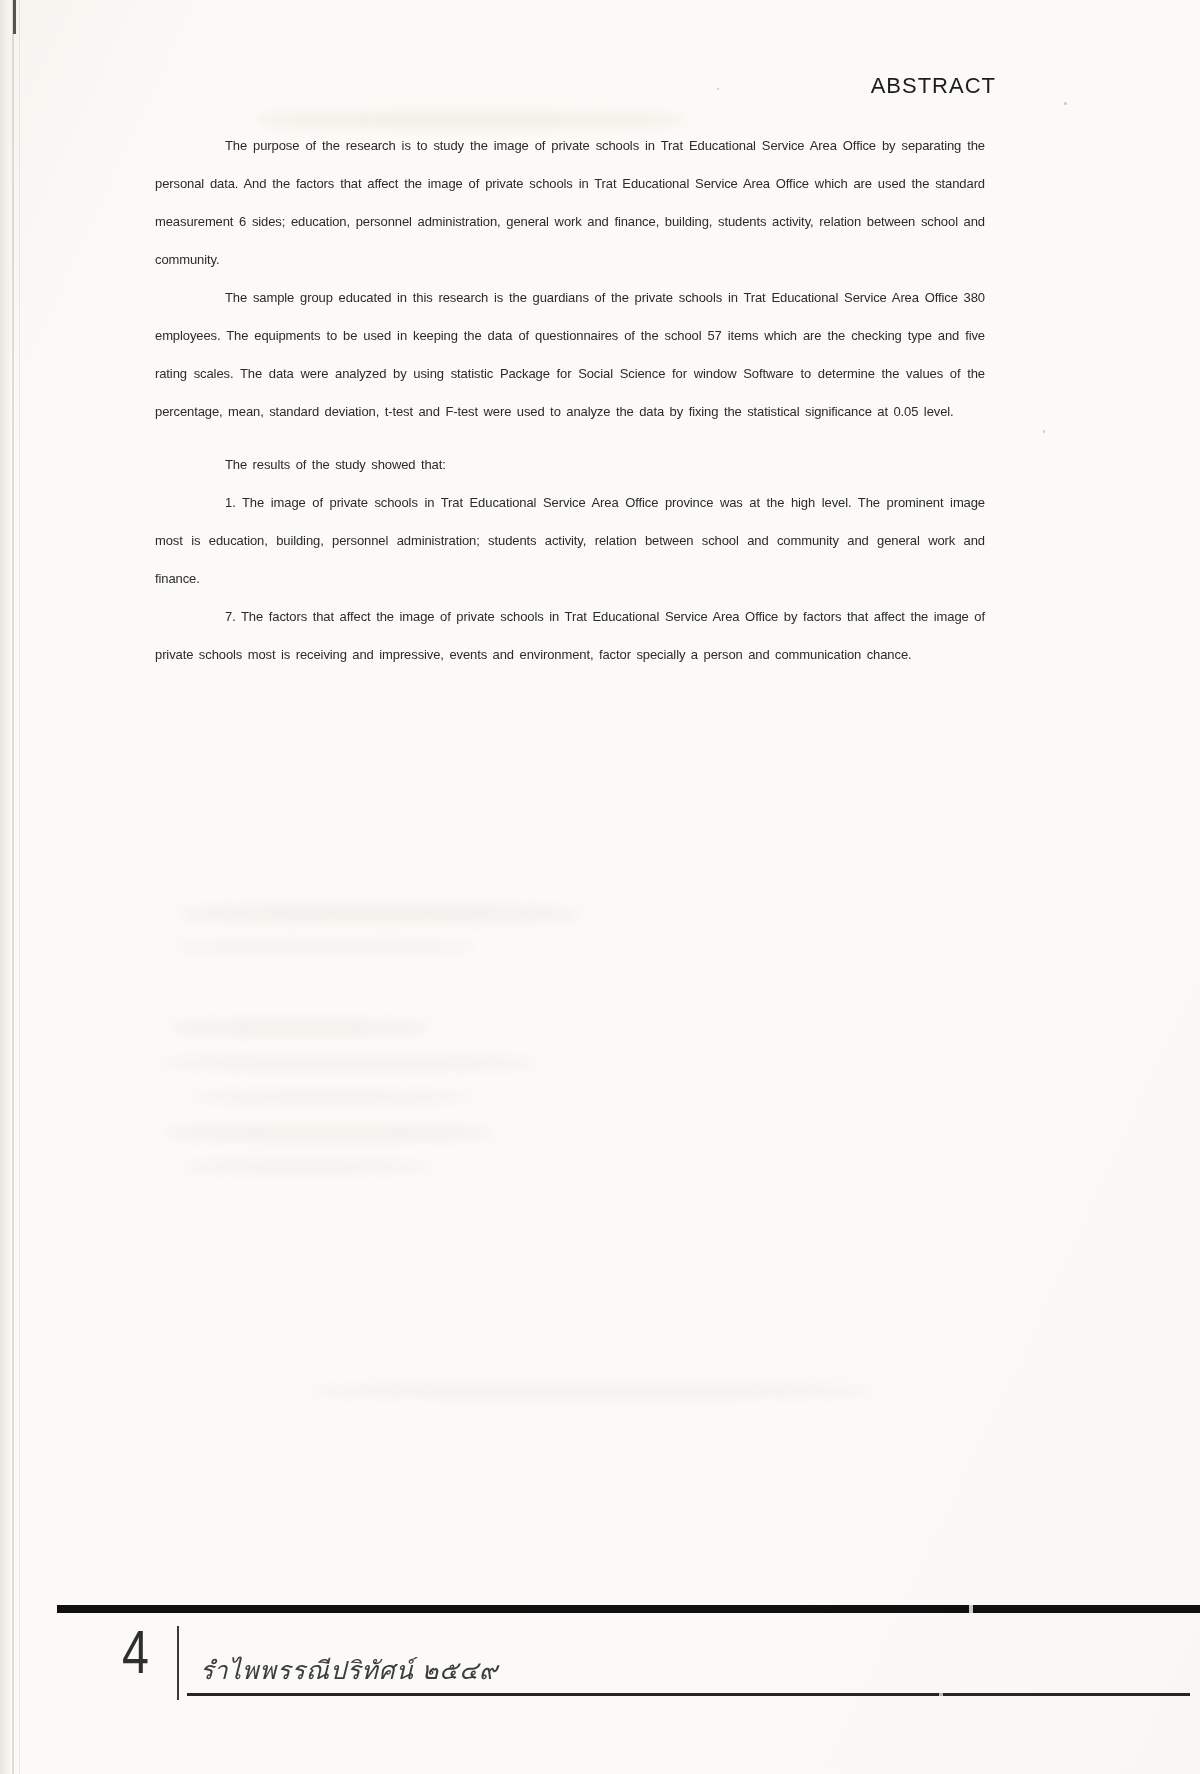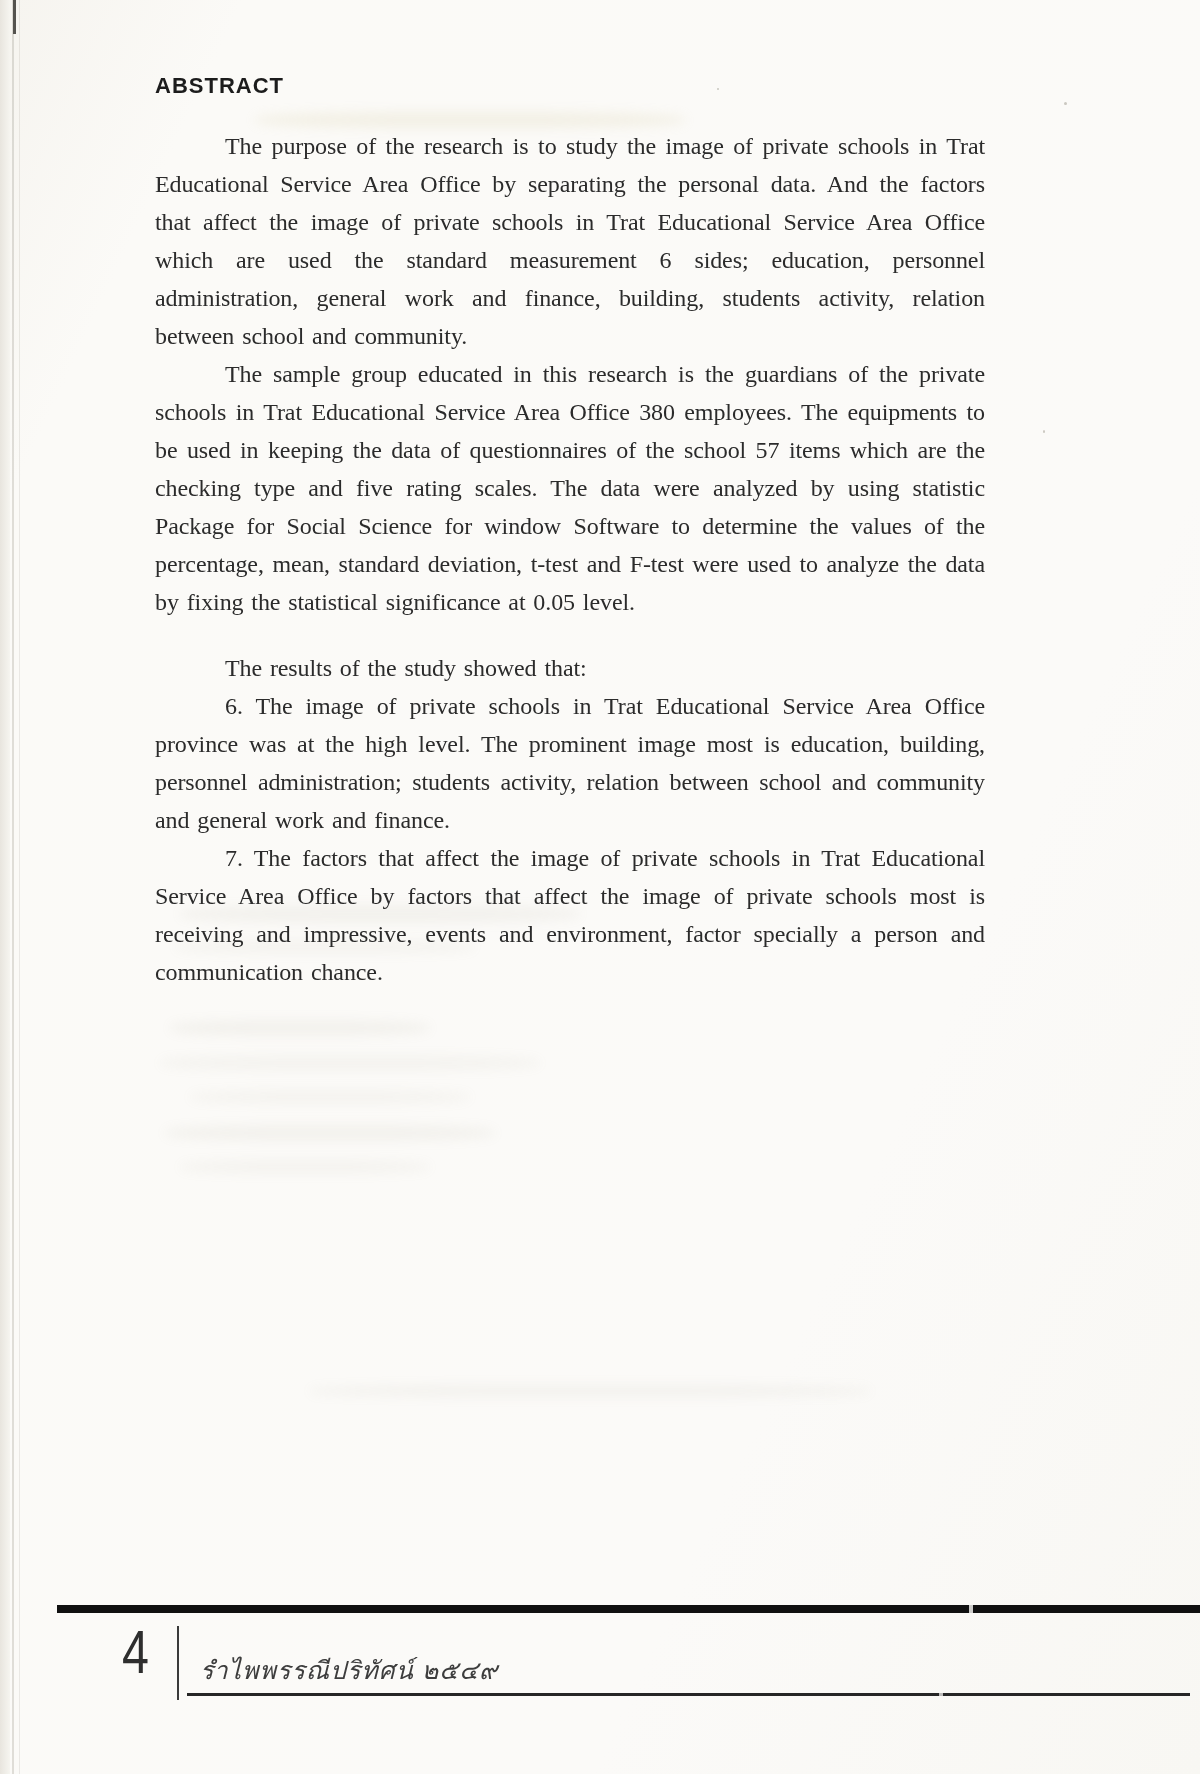"ABSTRACT" .title { font-weight: bold -> normal; left: 155px -> 168px; text-align: left -> right }
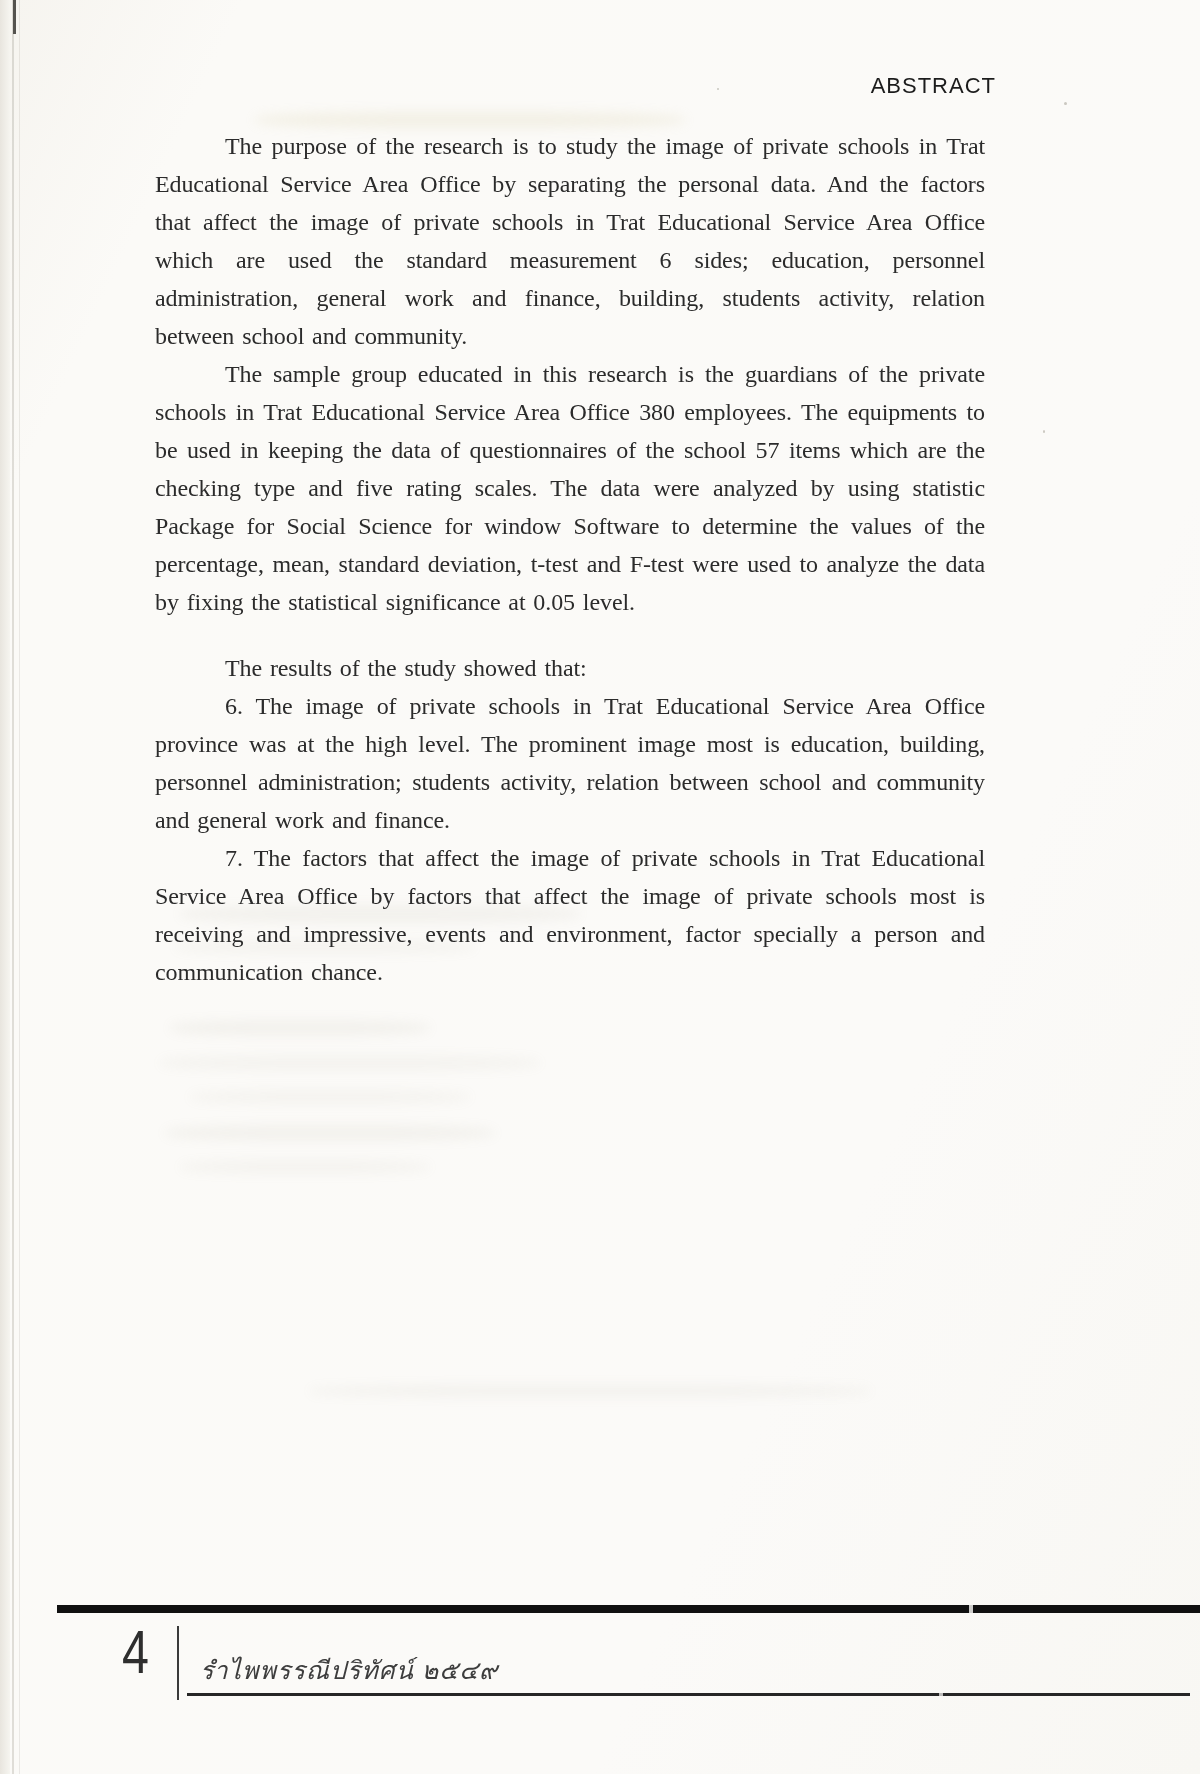"The purpose of the research" .body-text { font-family: Liberation Serif, serif -> none; font-size: 24px -> 13px }
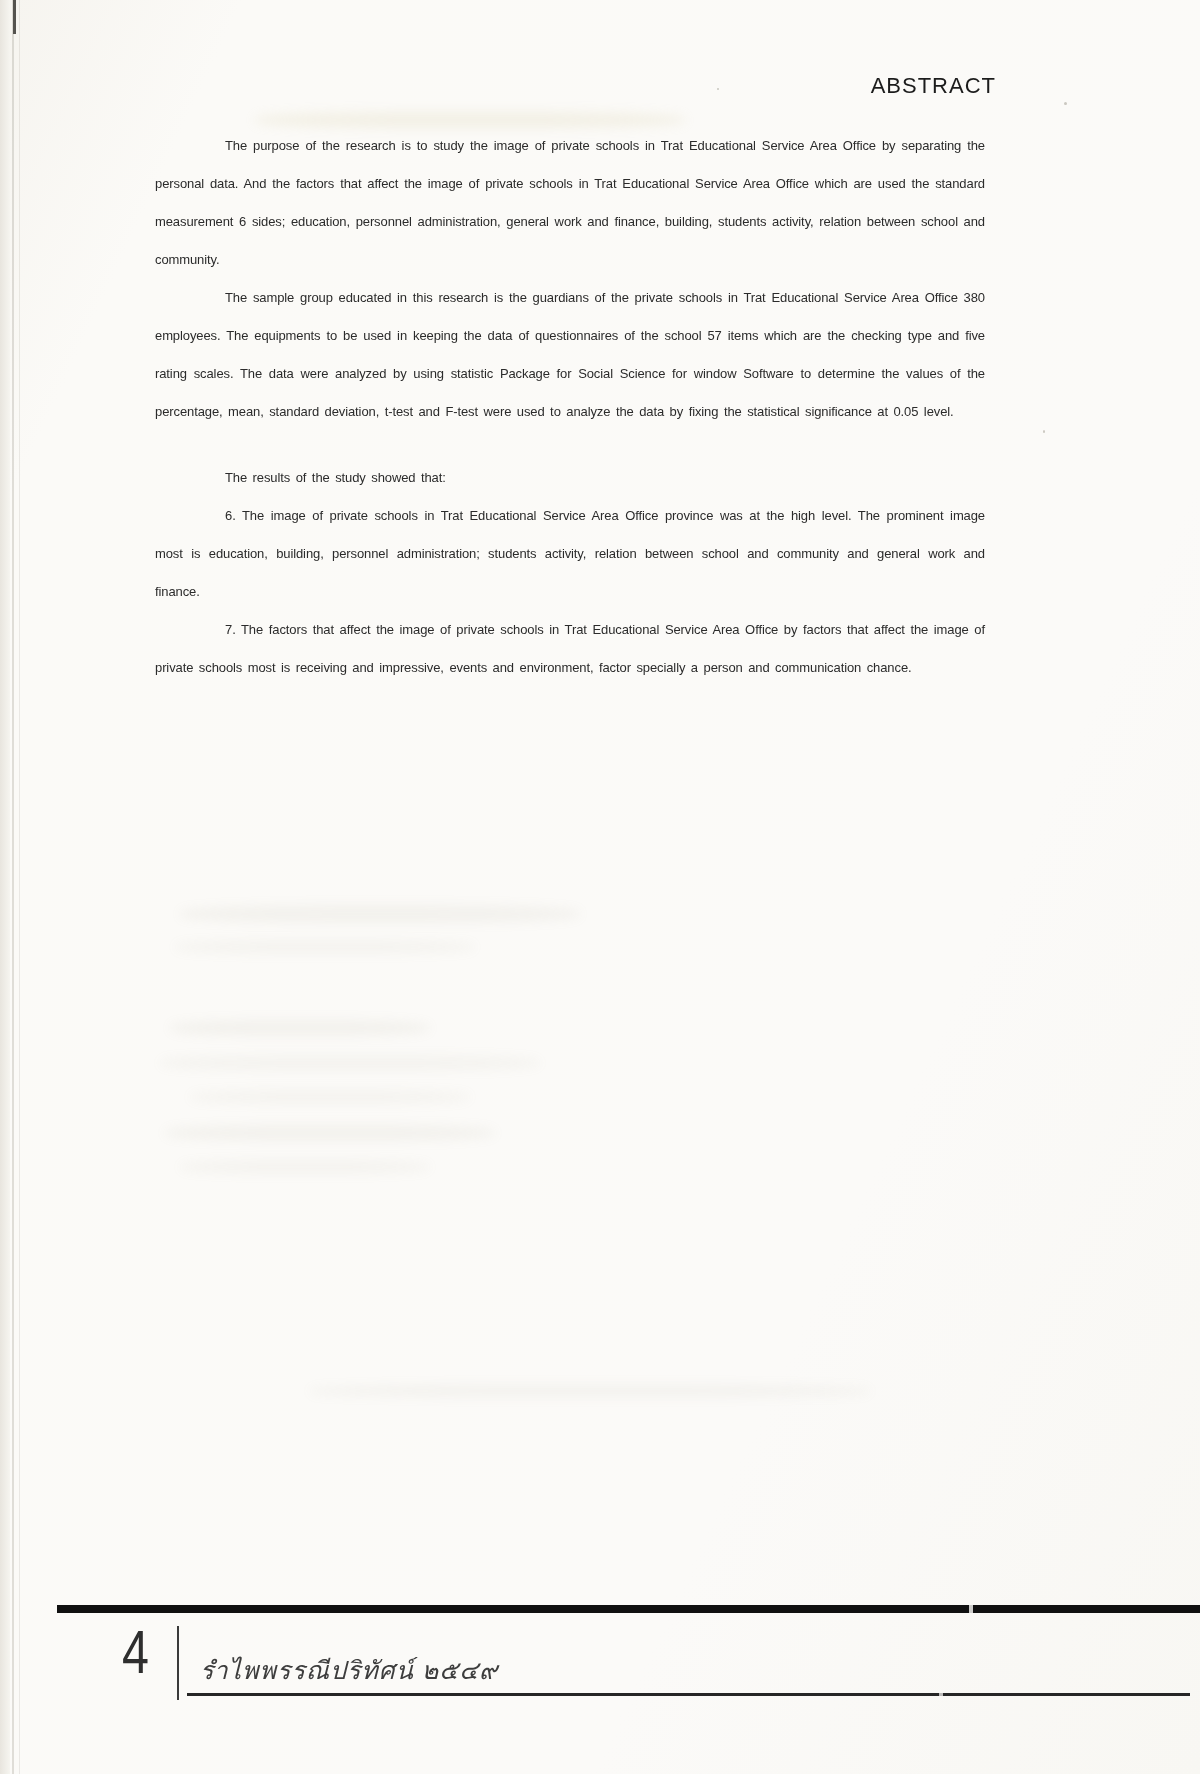"The results of the study" .body-text p:nth-child(3) { margin-top: 28px -> 15px }
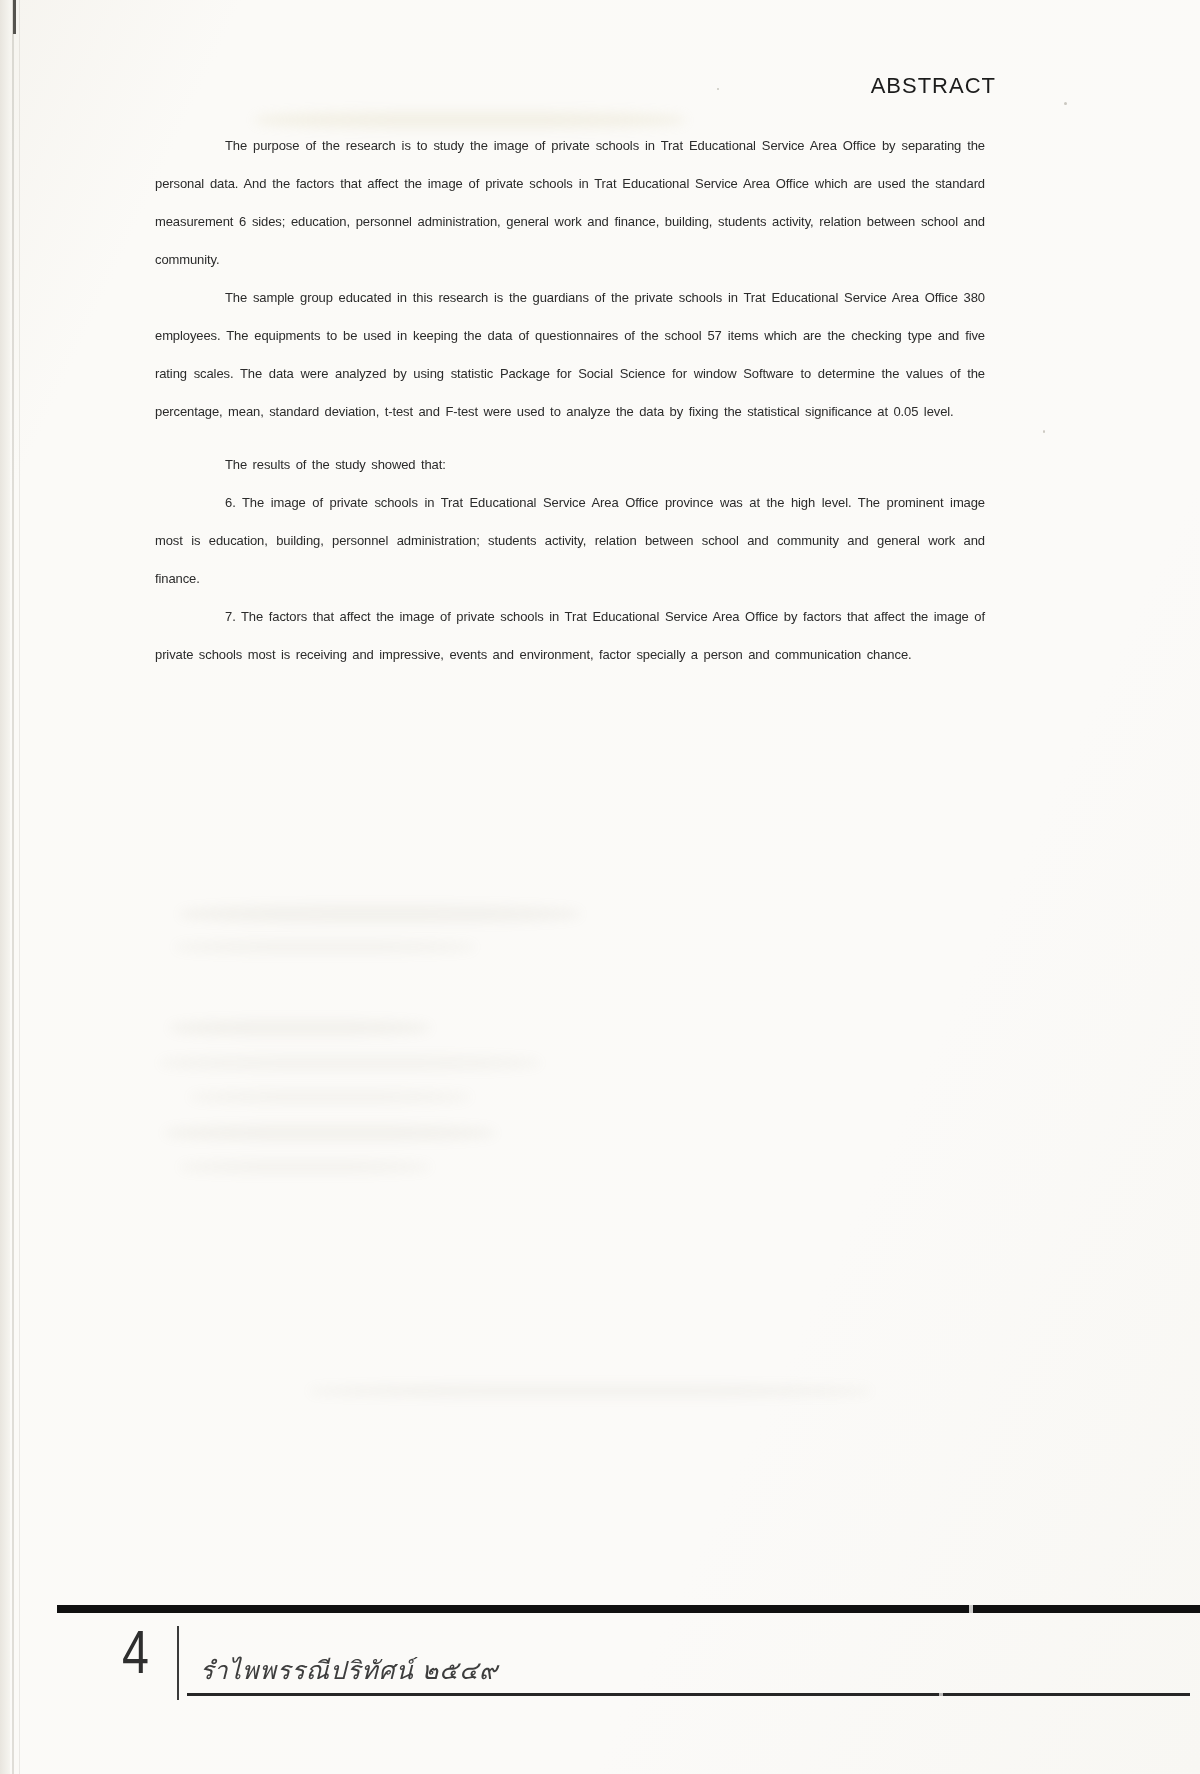"6. The image of private" p { text: 6 -> 1 }
